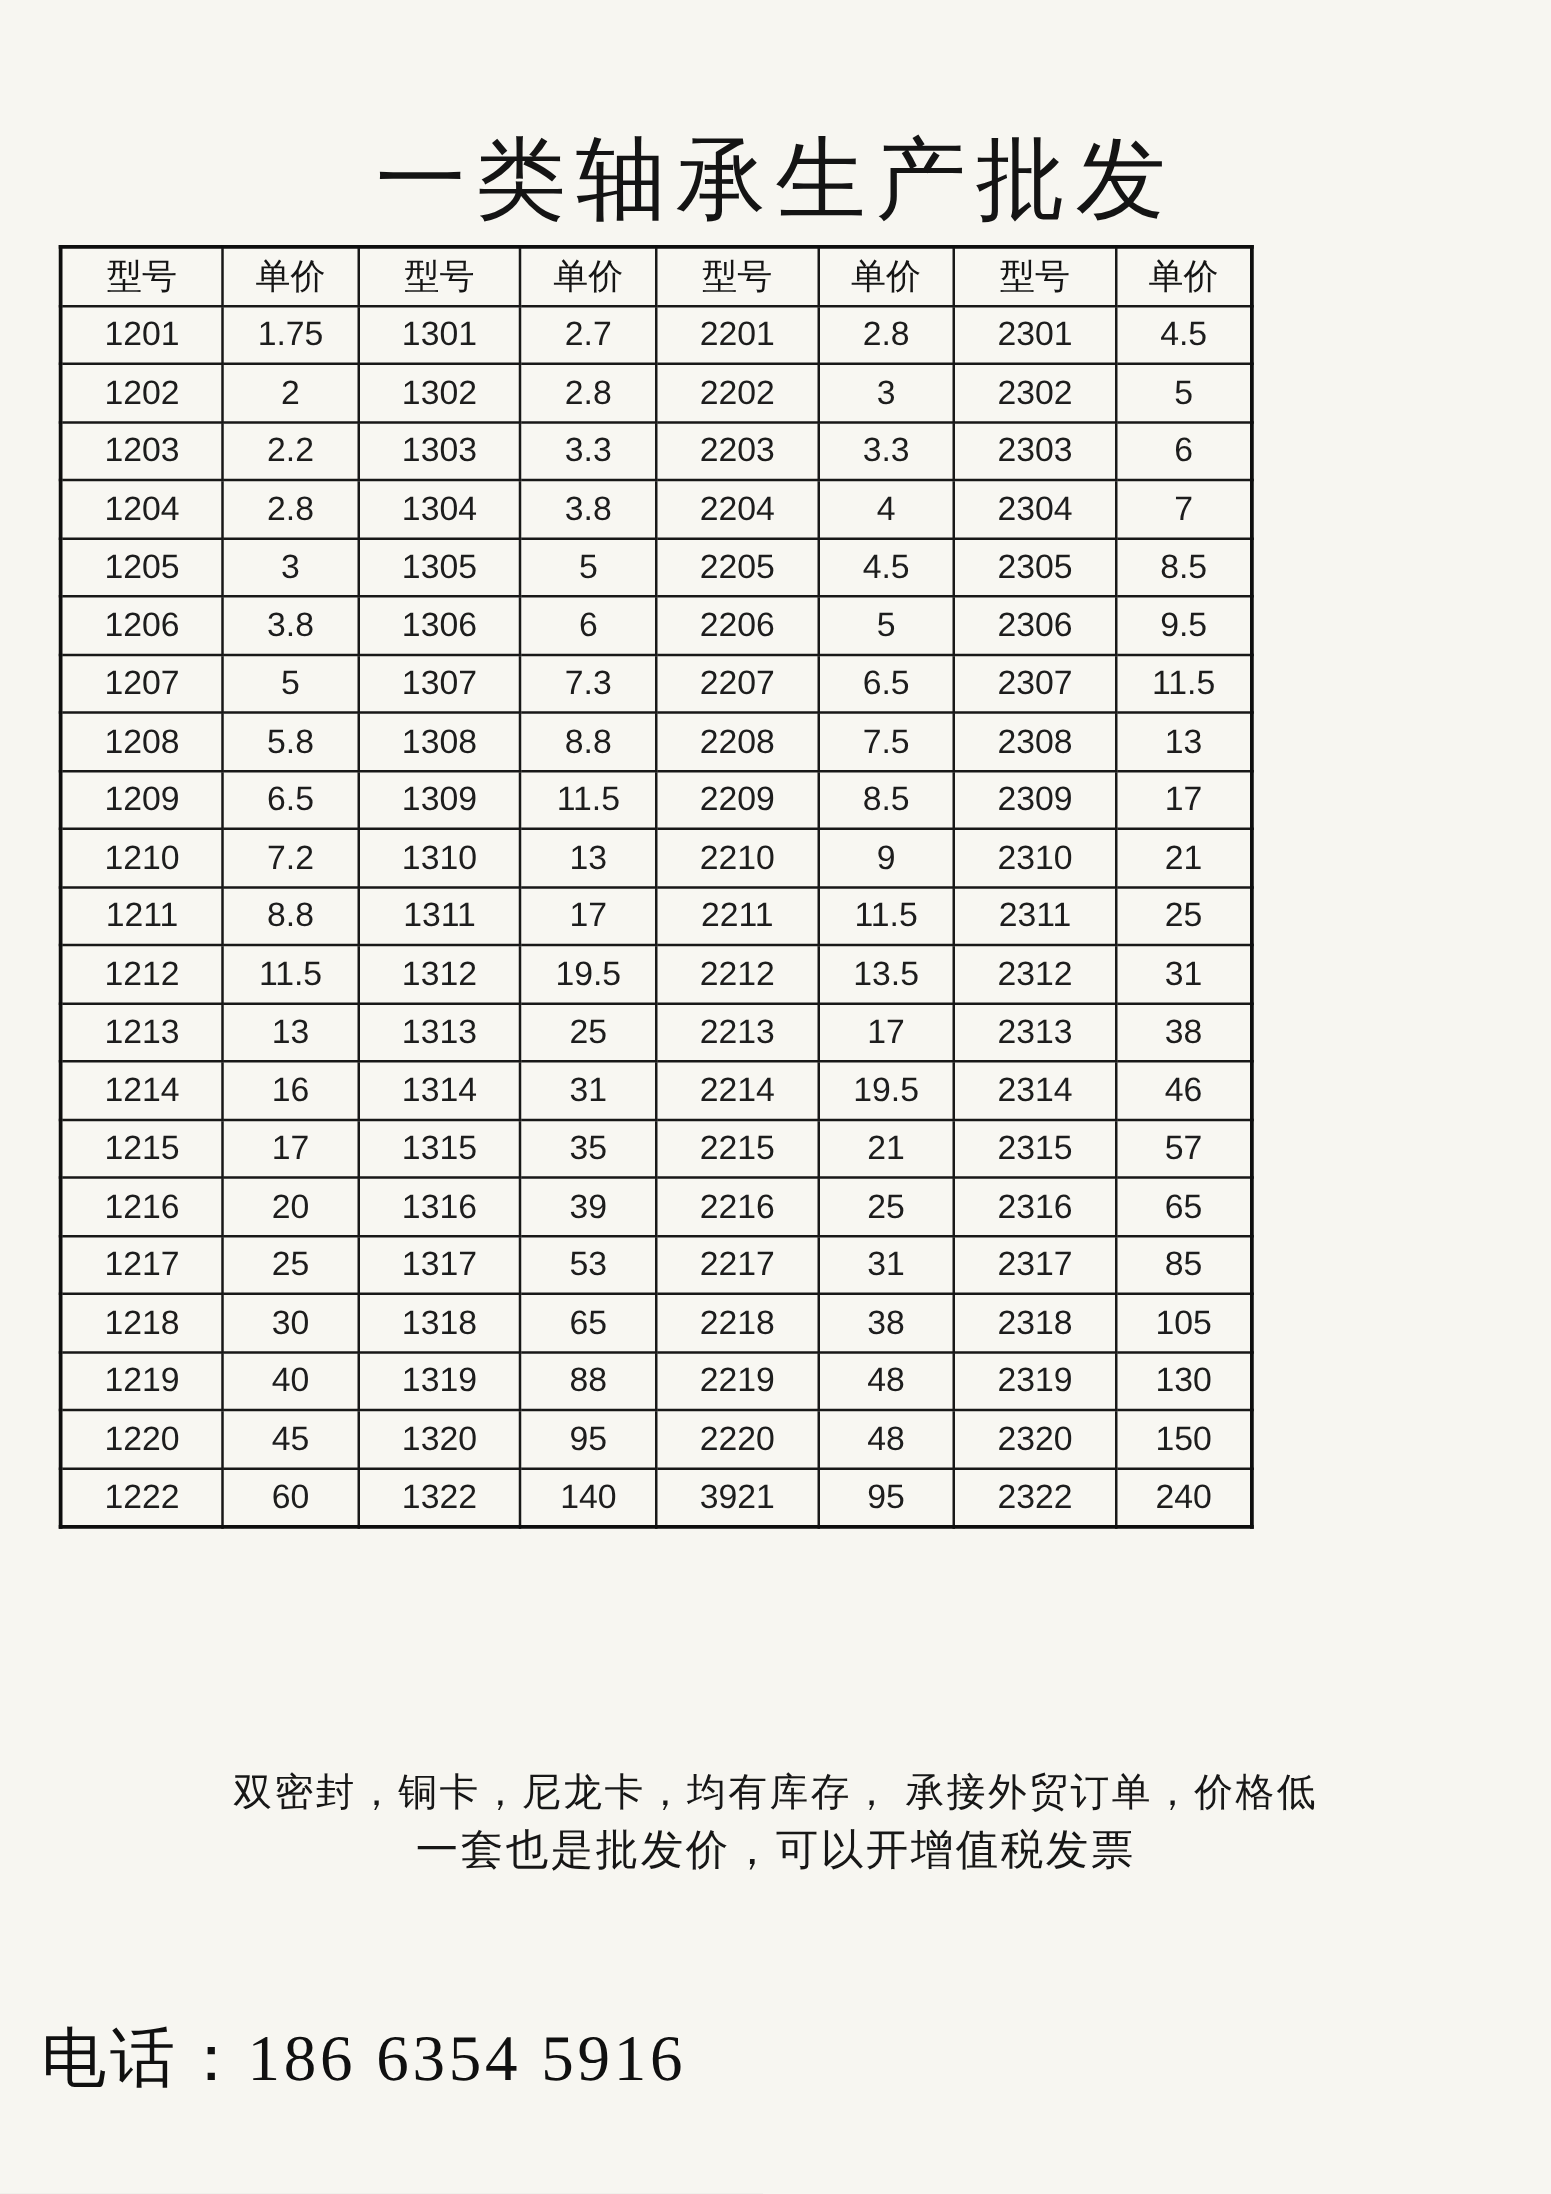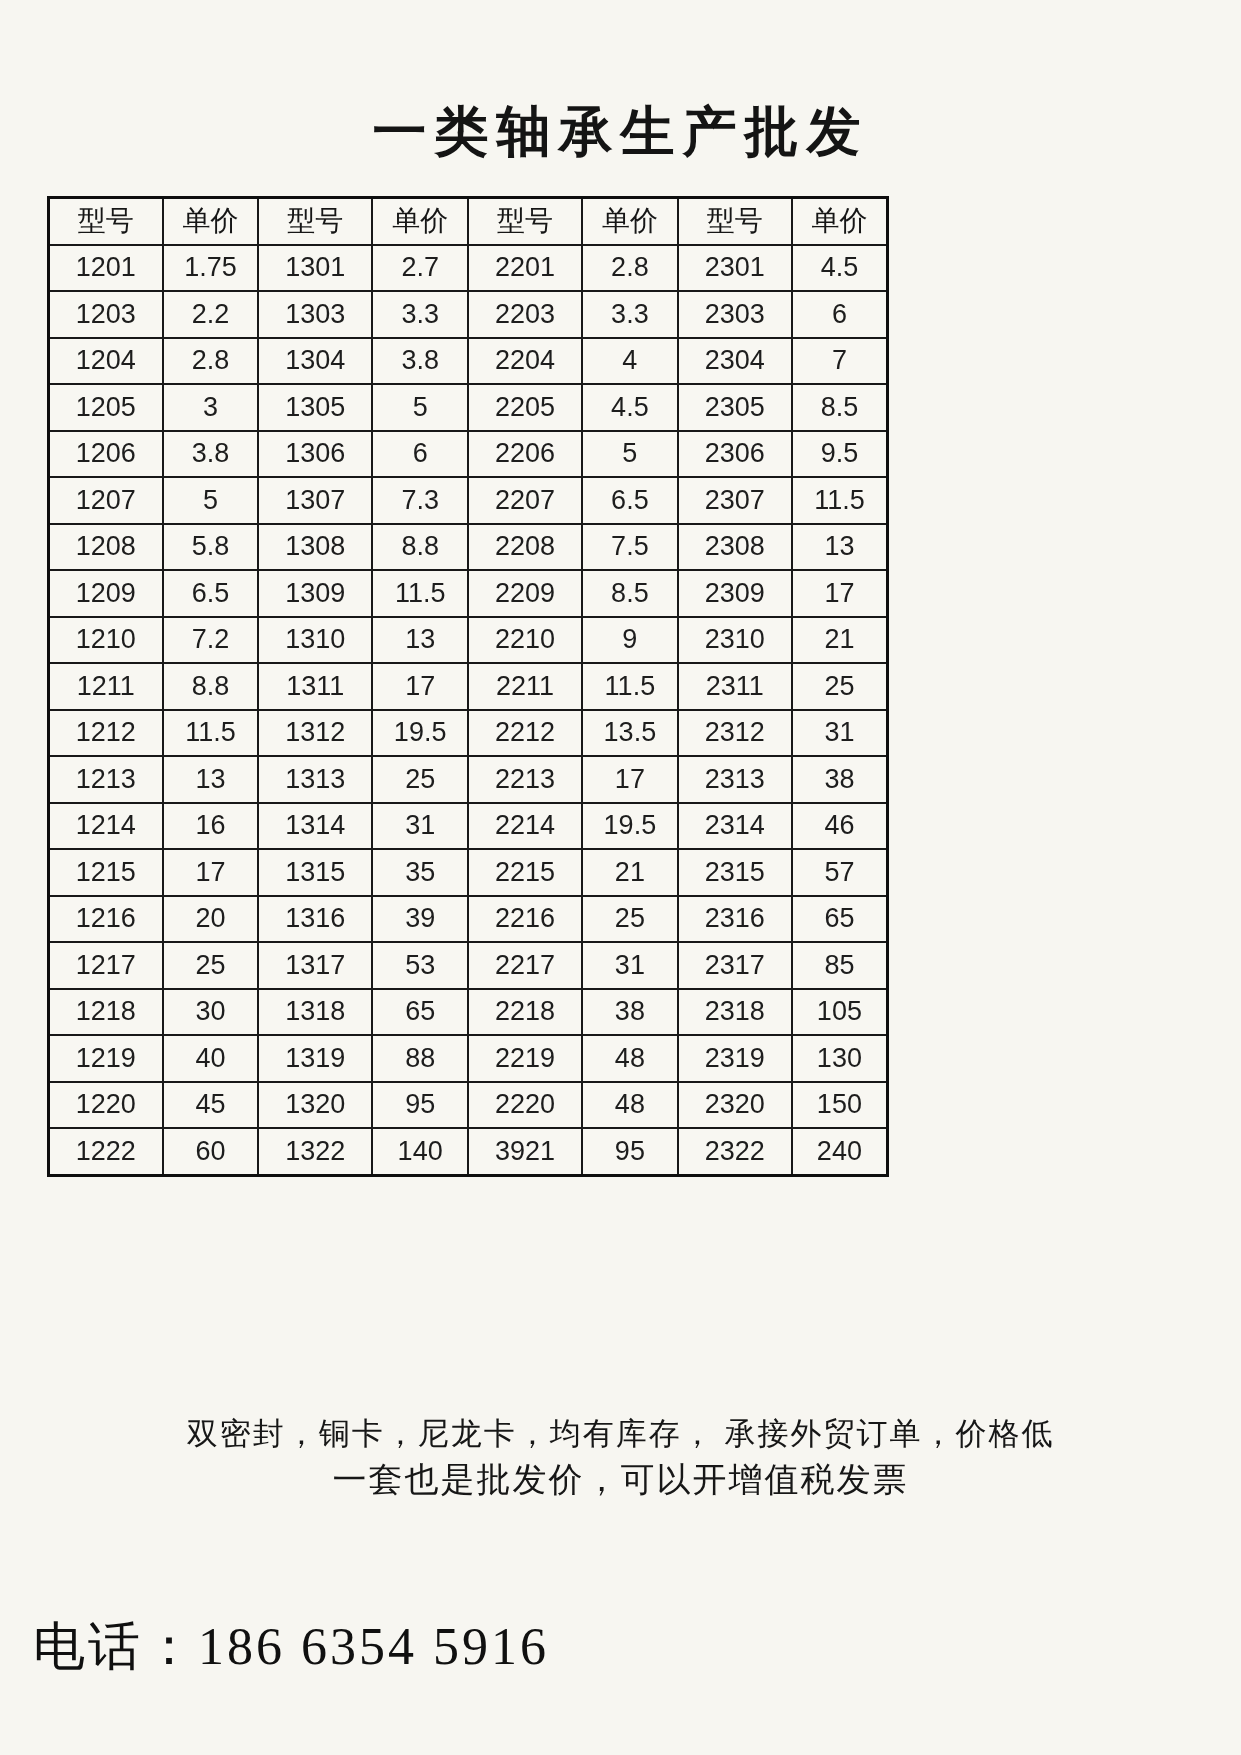"一类轴承生产批发" .doc-title { font-size: 54px -> 72px; font-weight: 700 -> 400 }
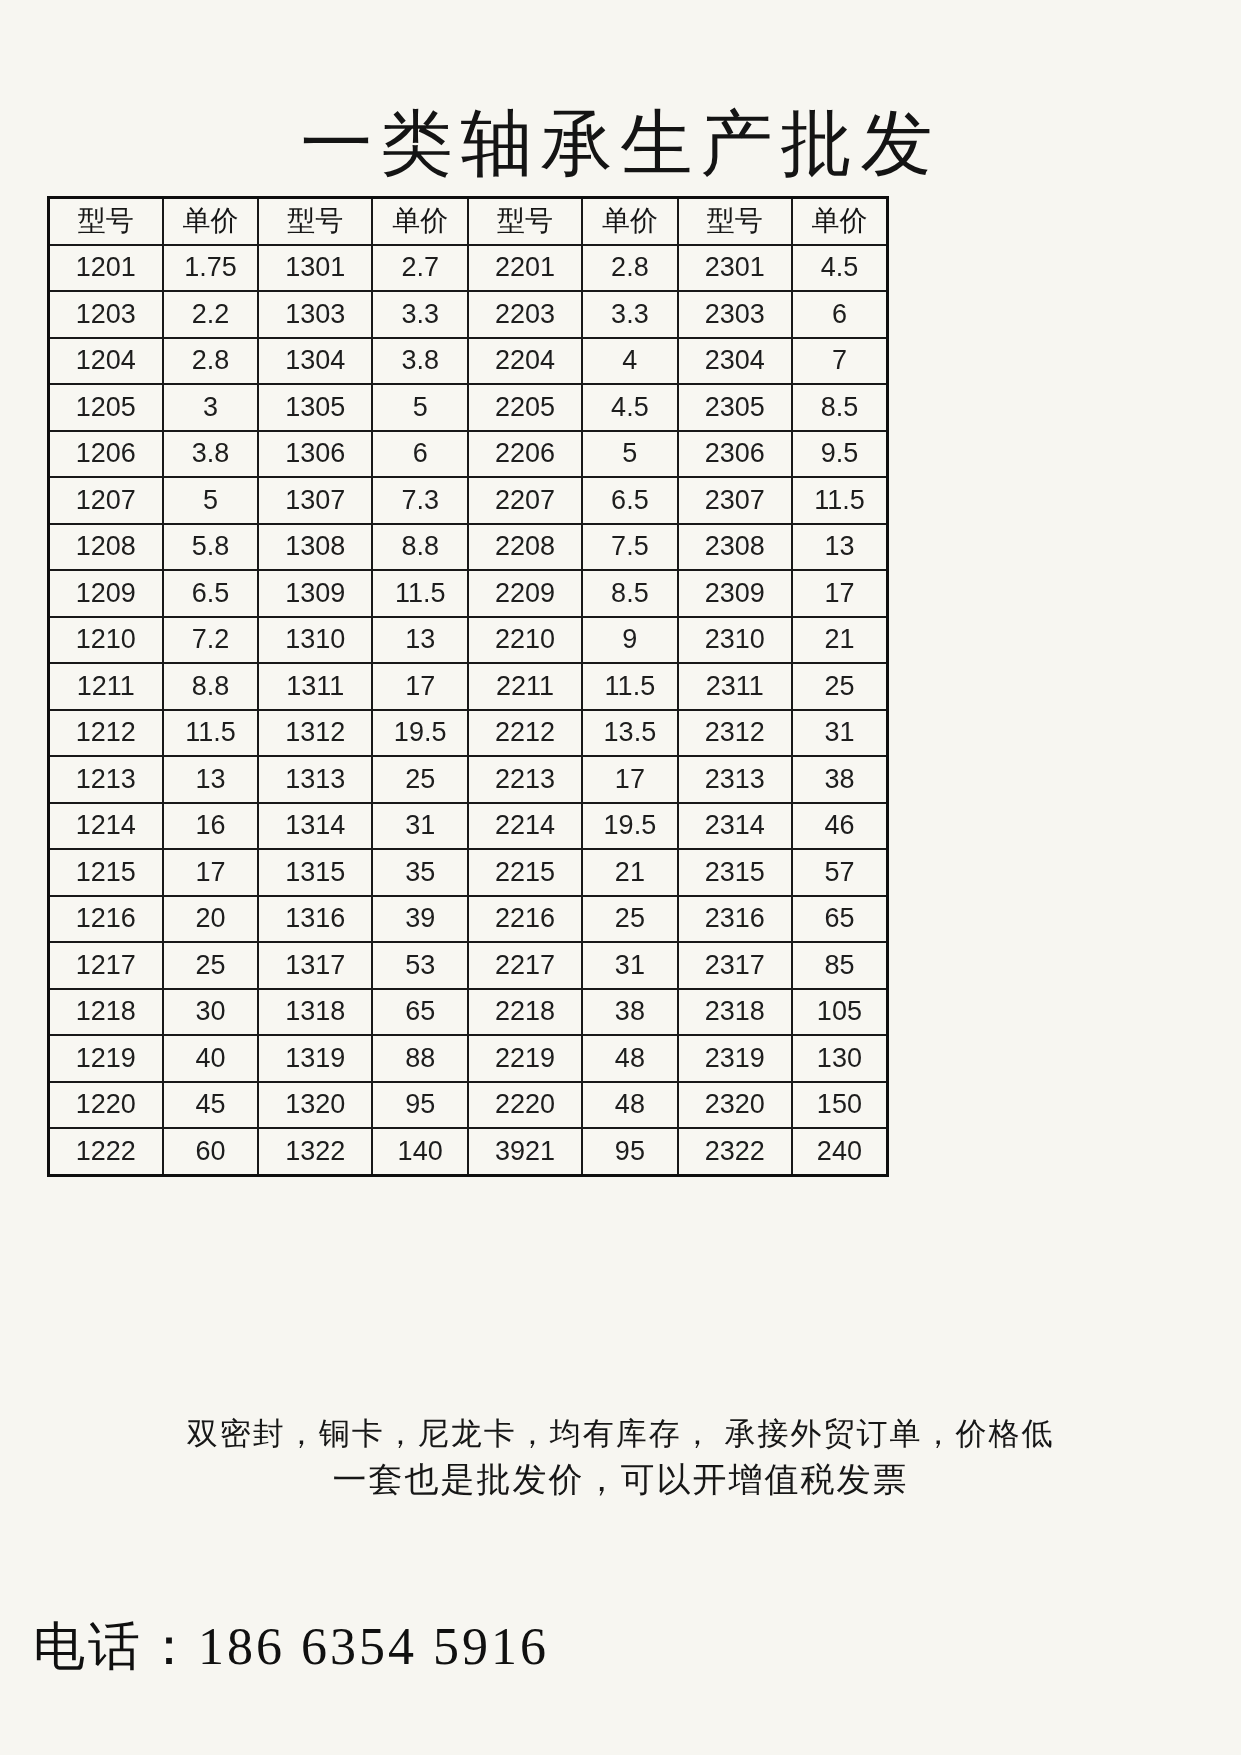"型号" table.price-table { width: 842px -> 956px }
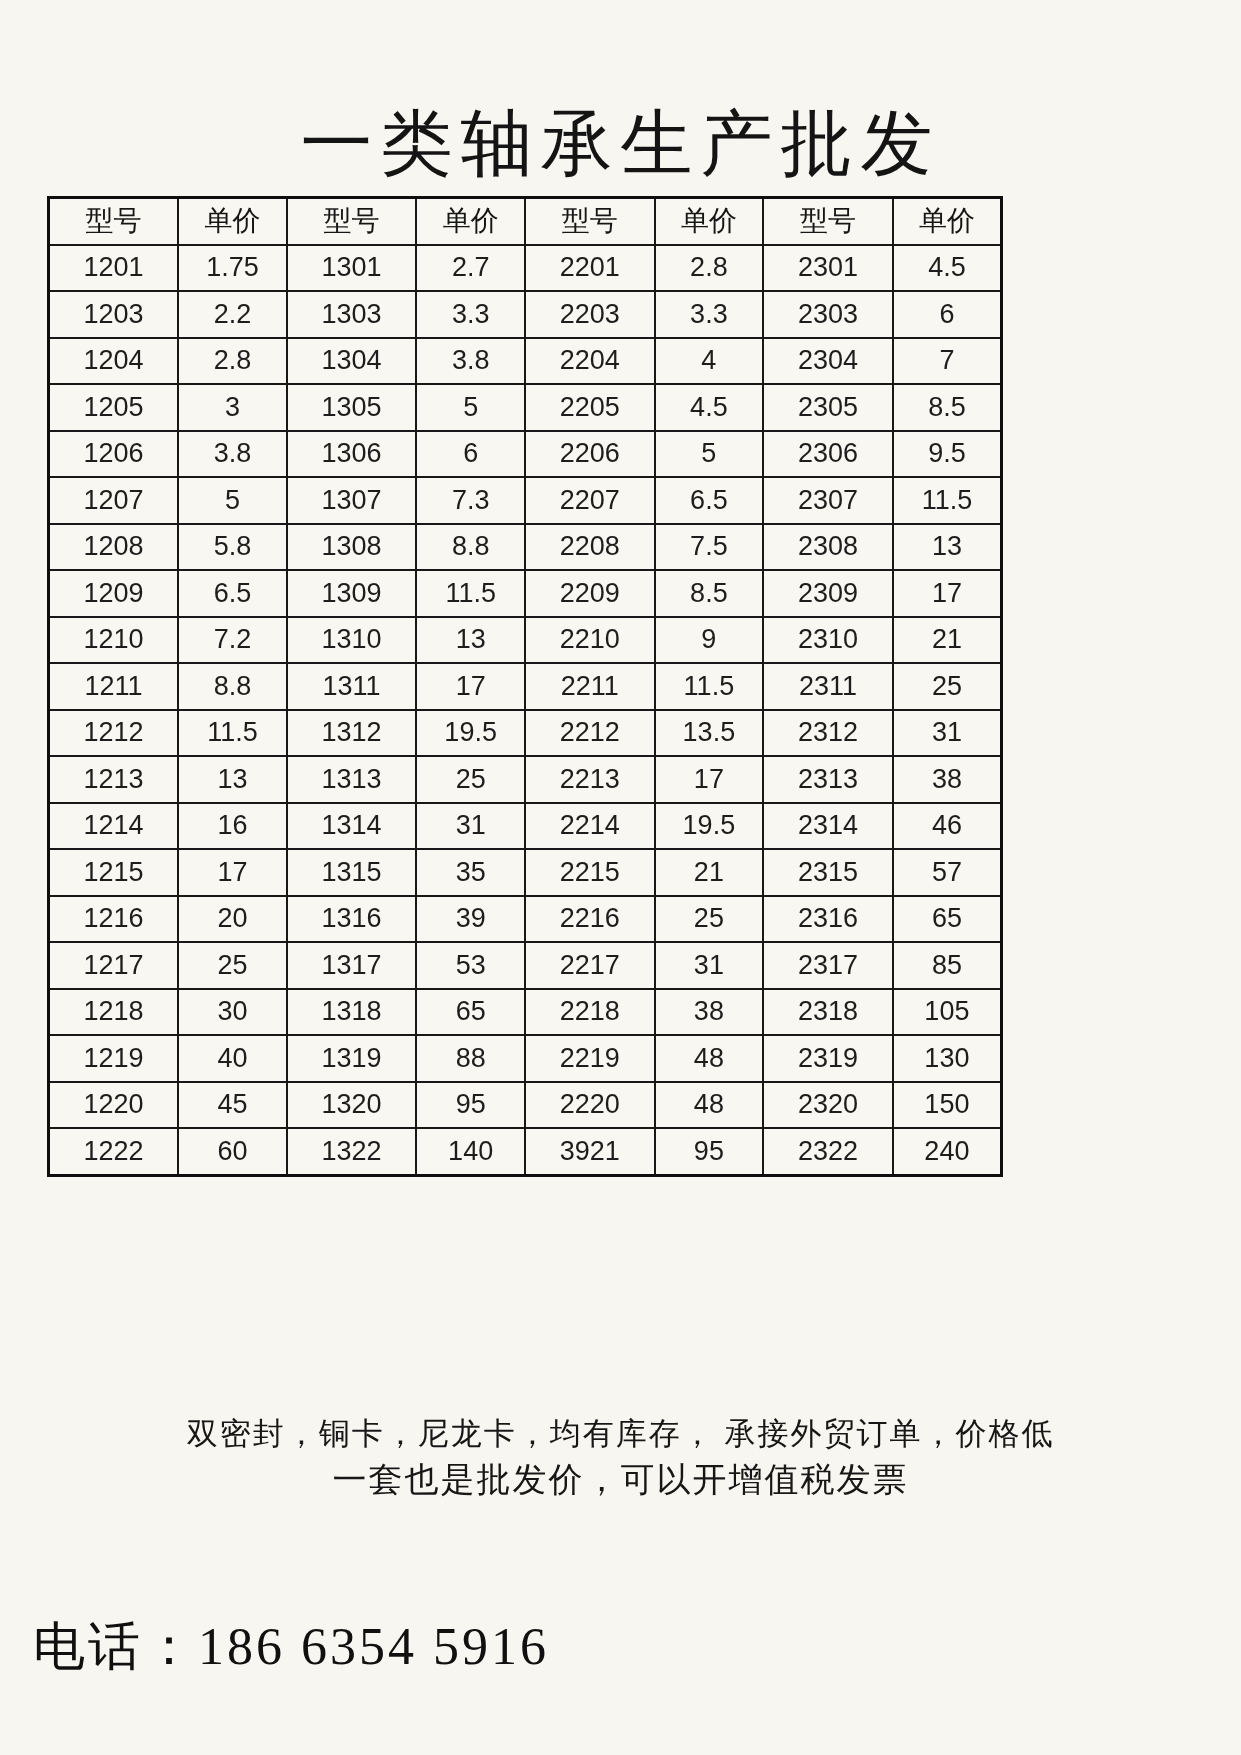"1202" tr { html: none -> <tr> <td>1202</td> <td>2</td> <td>1302</td> <td>2.8</td> <td>2202</td> <td>3</td> <td>2302</td> <td>5</td> </tr> }
